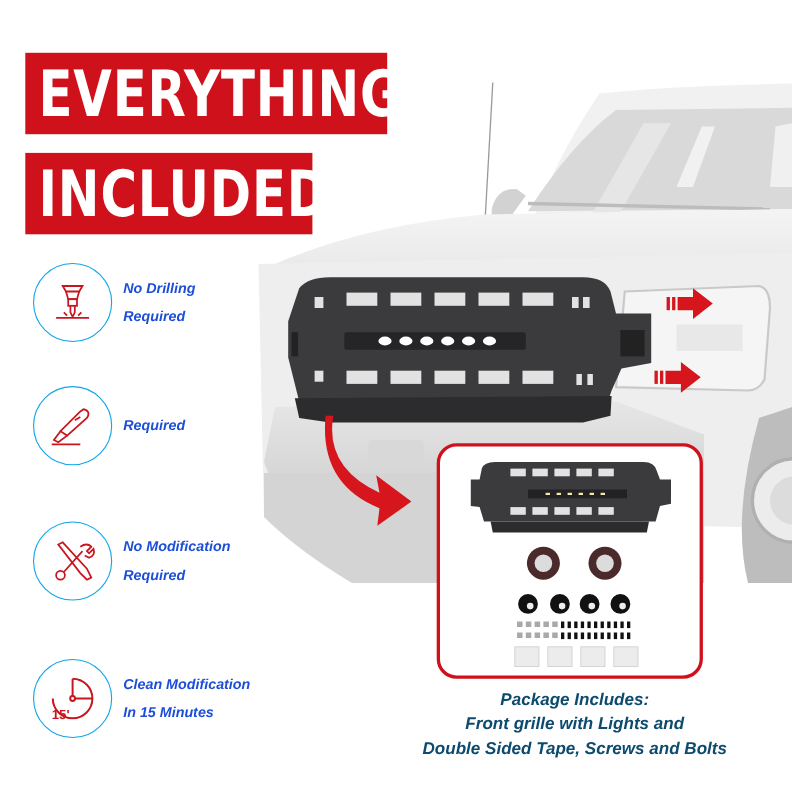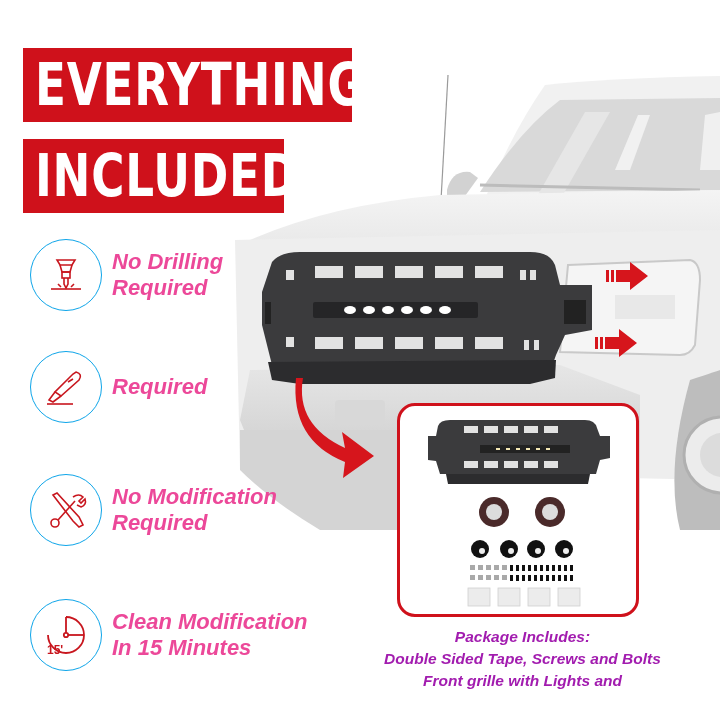"No Drilling" .feature .txt { color: #ec4899 -> #1d4ed8; font-size: 22px -> 13px }
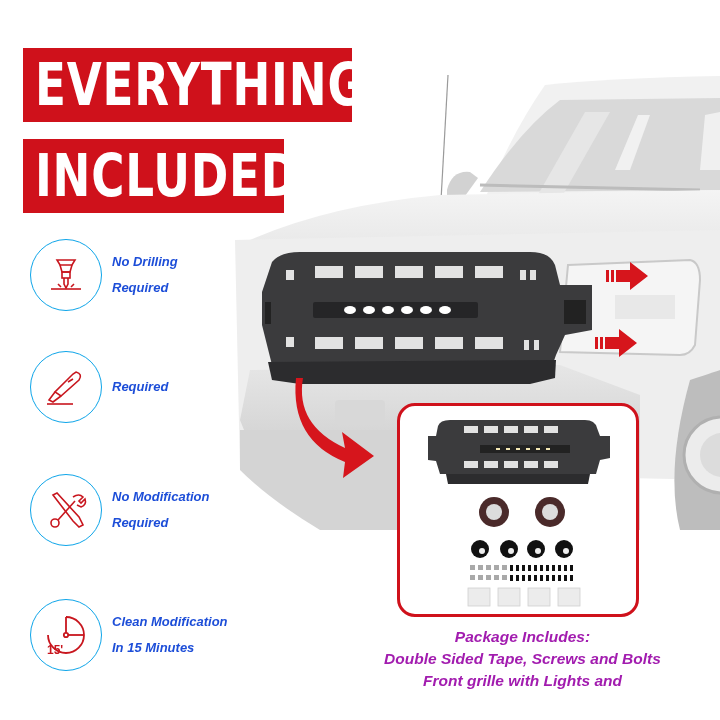"Package Includes:" .pkg-caption { color: #a21caf -> #0c4a6e }
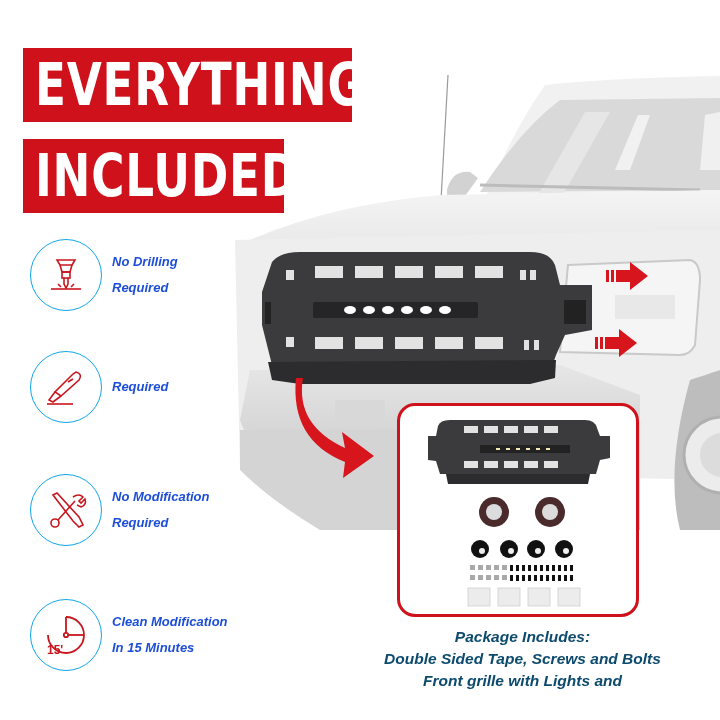"Double Sided Tape, Screws and" div { order: before "Front grille with Lights and" -> after "Front grille with Lights and" }
